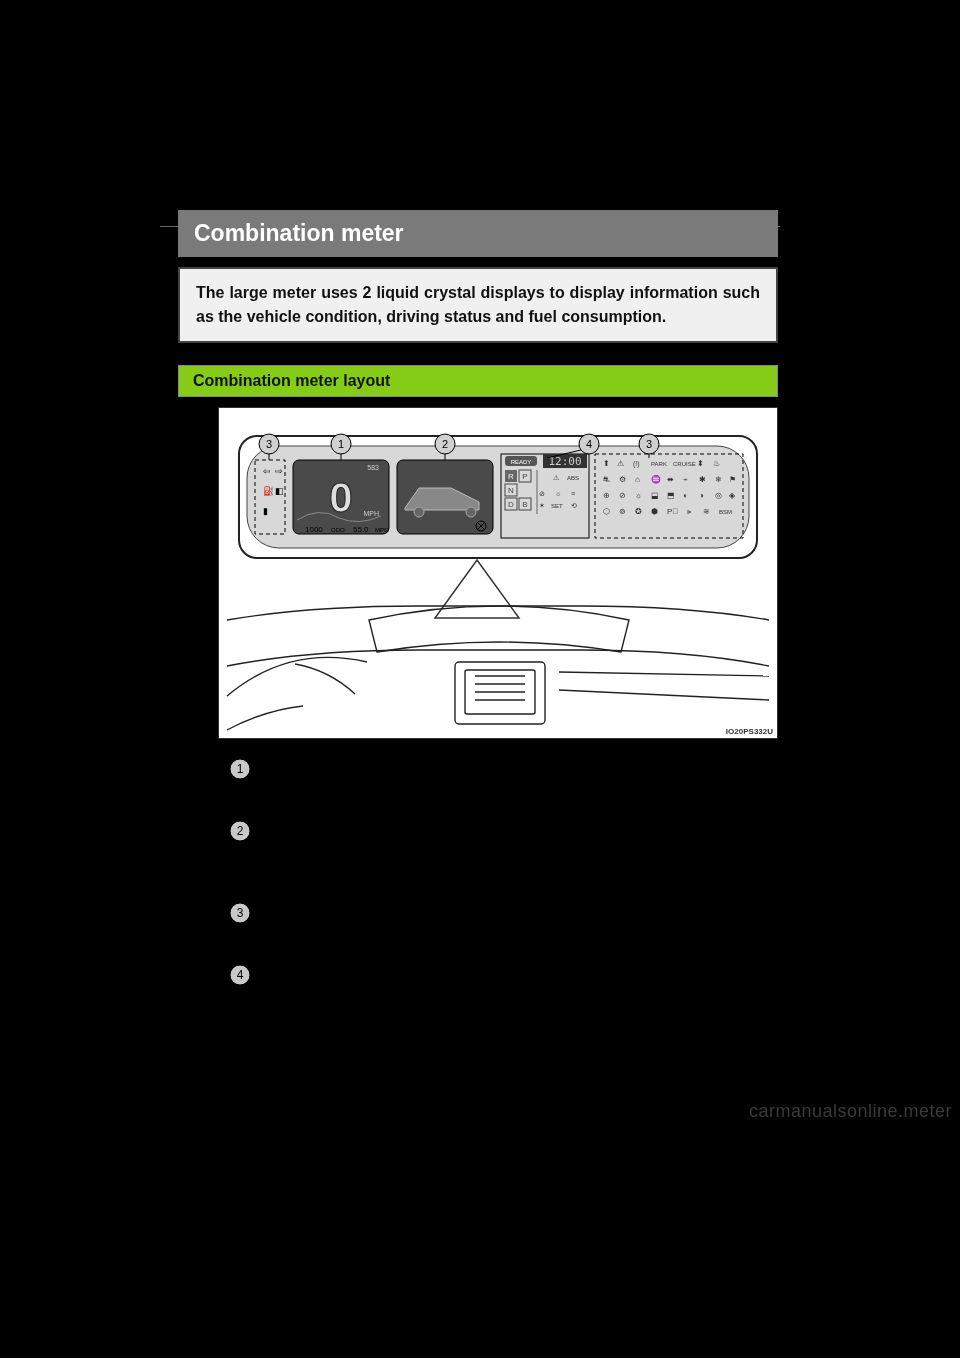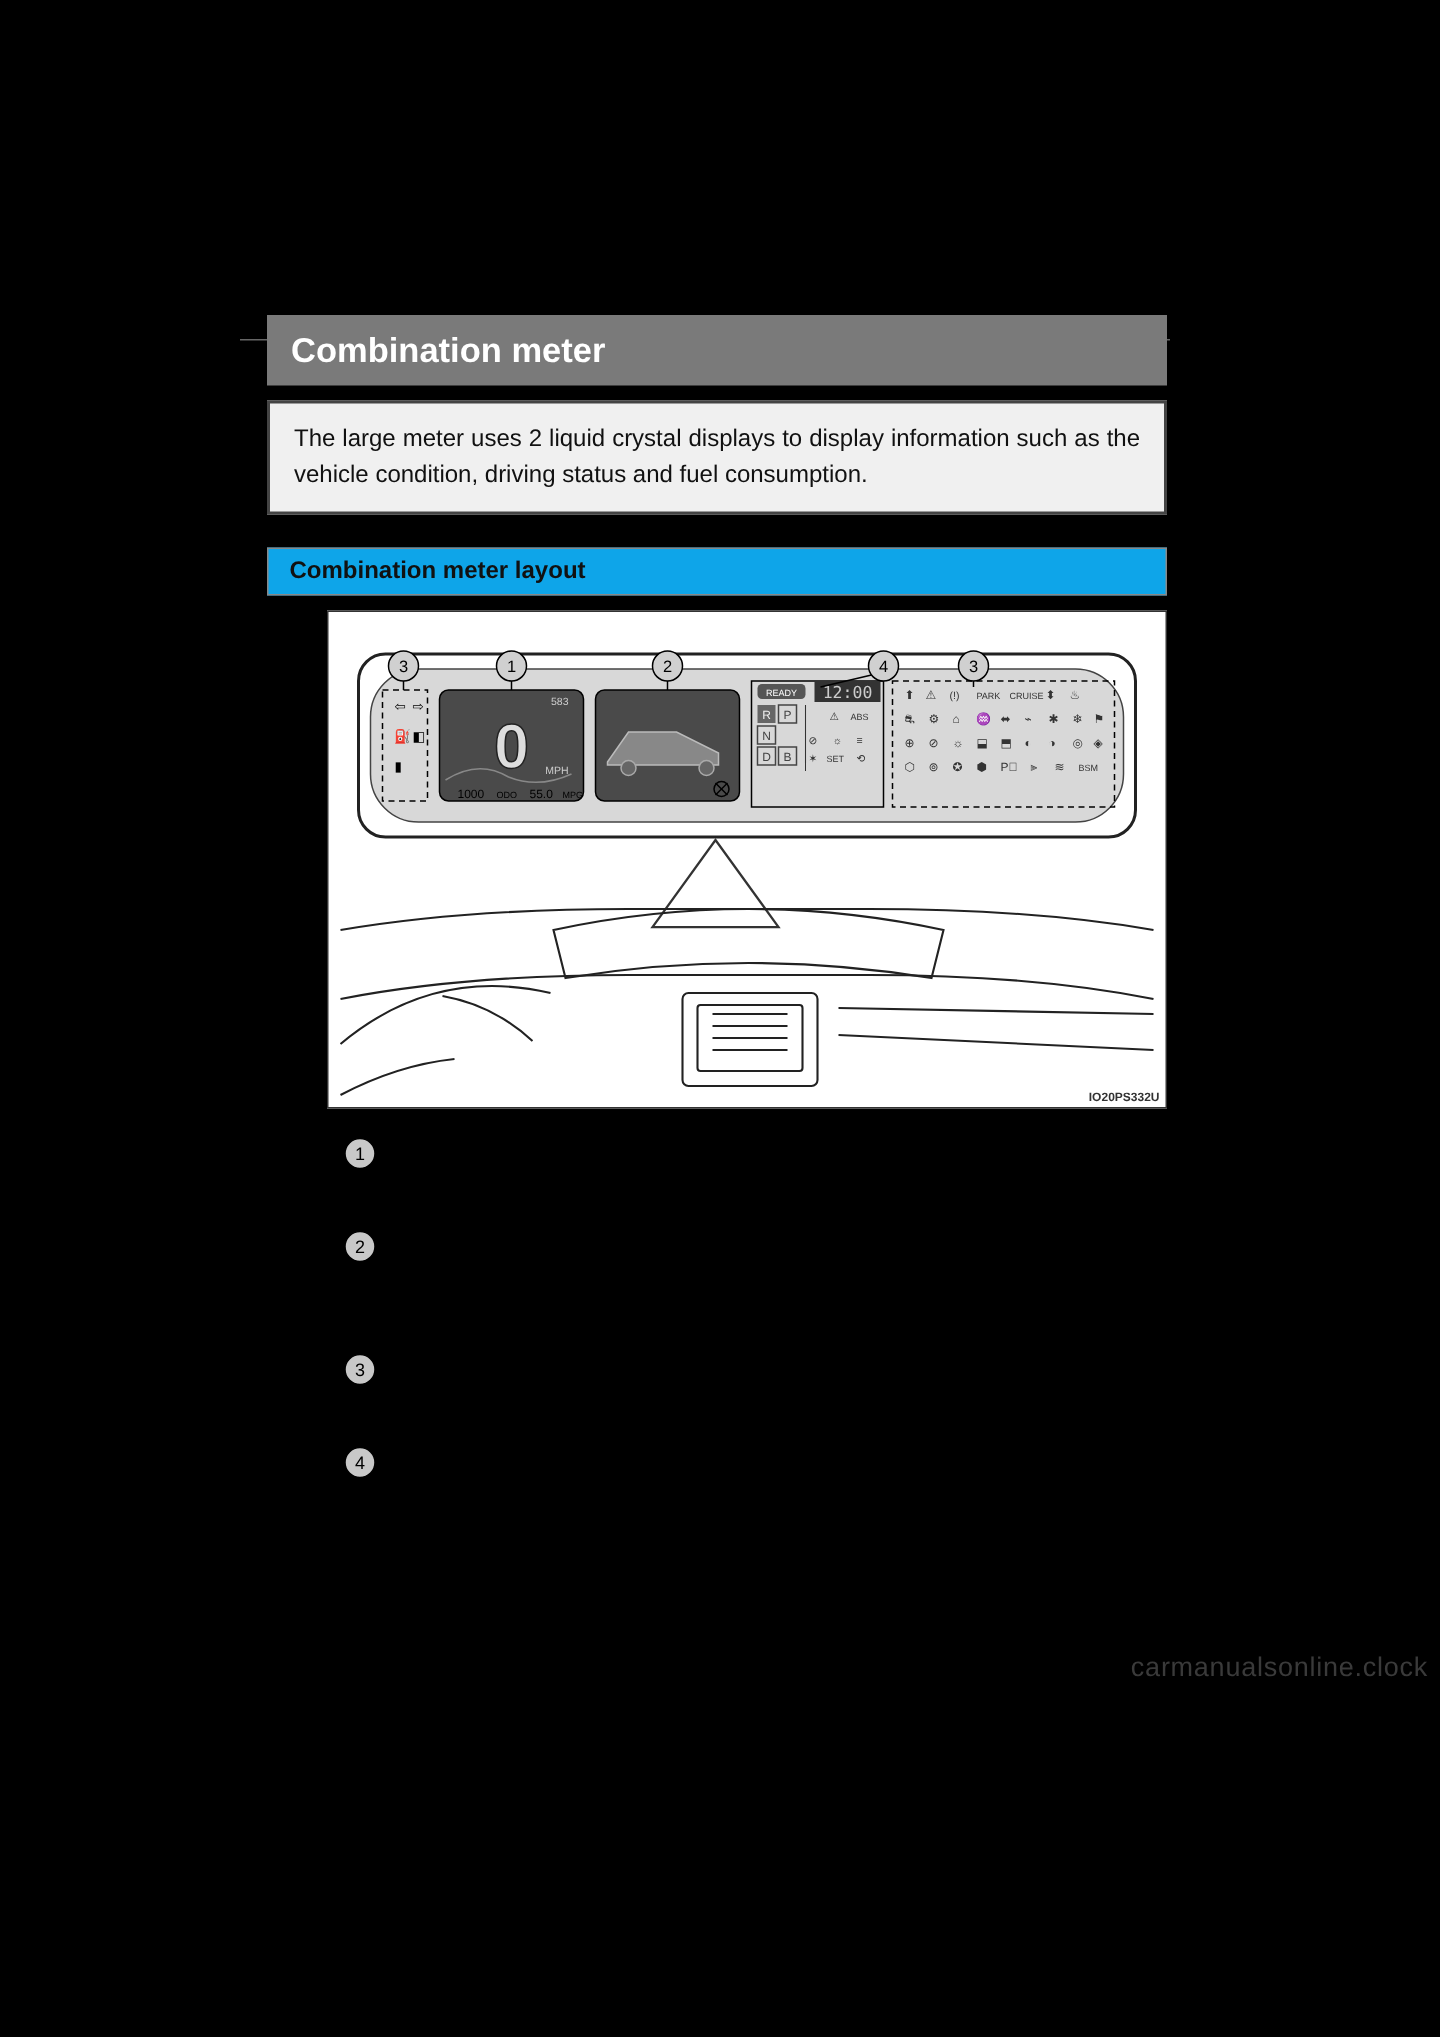"The large meter uses 2" .intro-box { font-weight: normal -> bold }
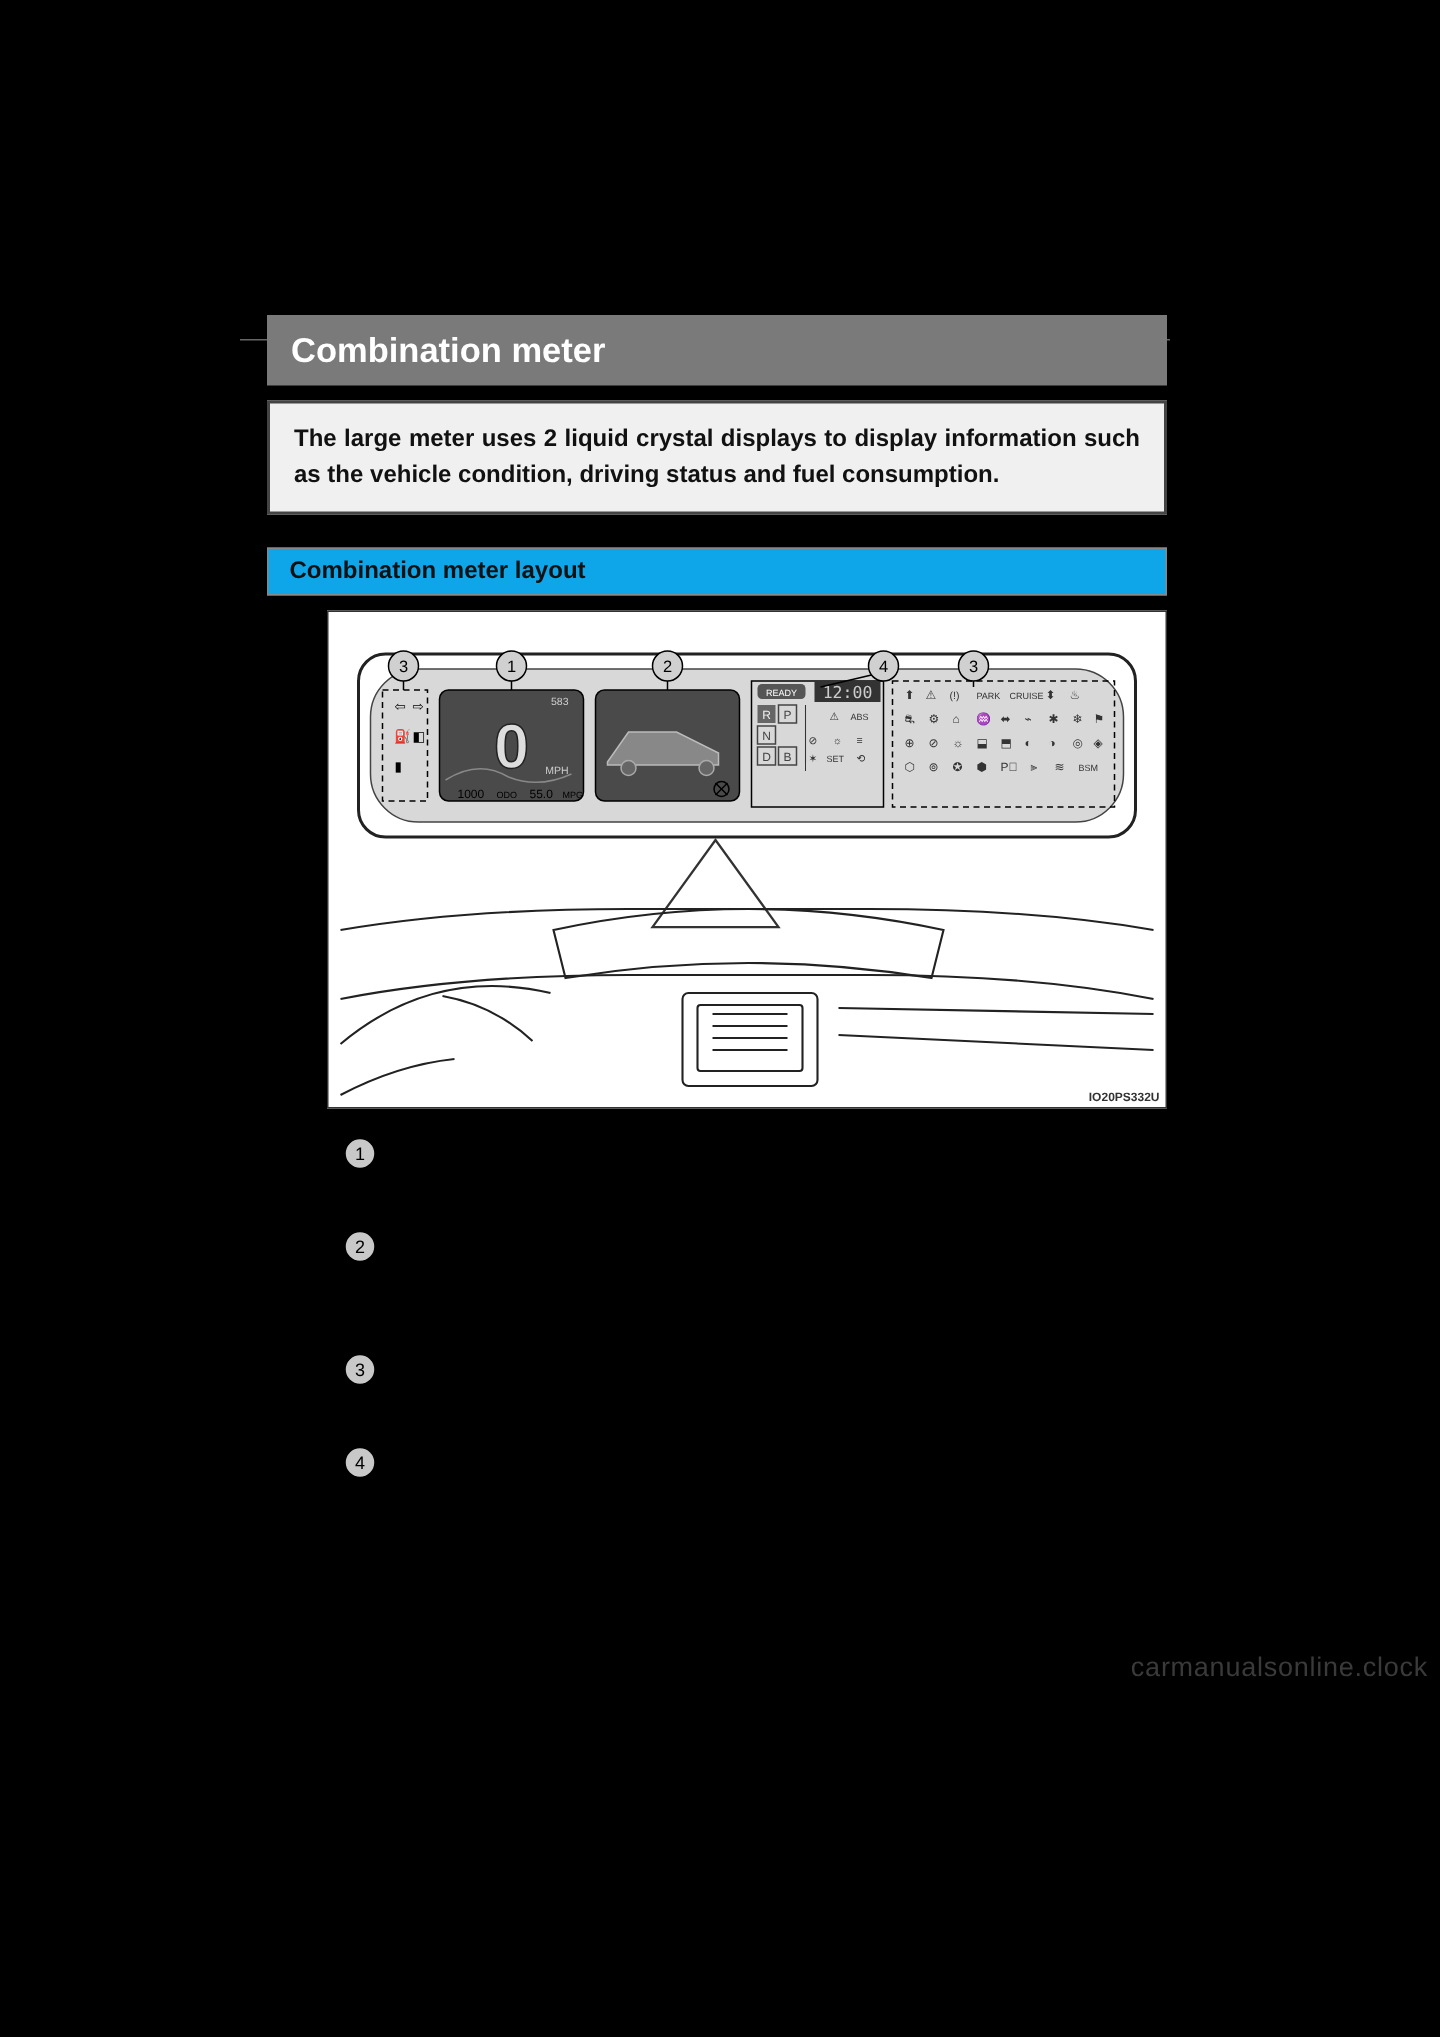"Combination meter layout" .section-heading { background: #0ea5e9 -> #84cc16 }
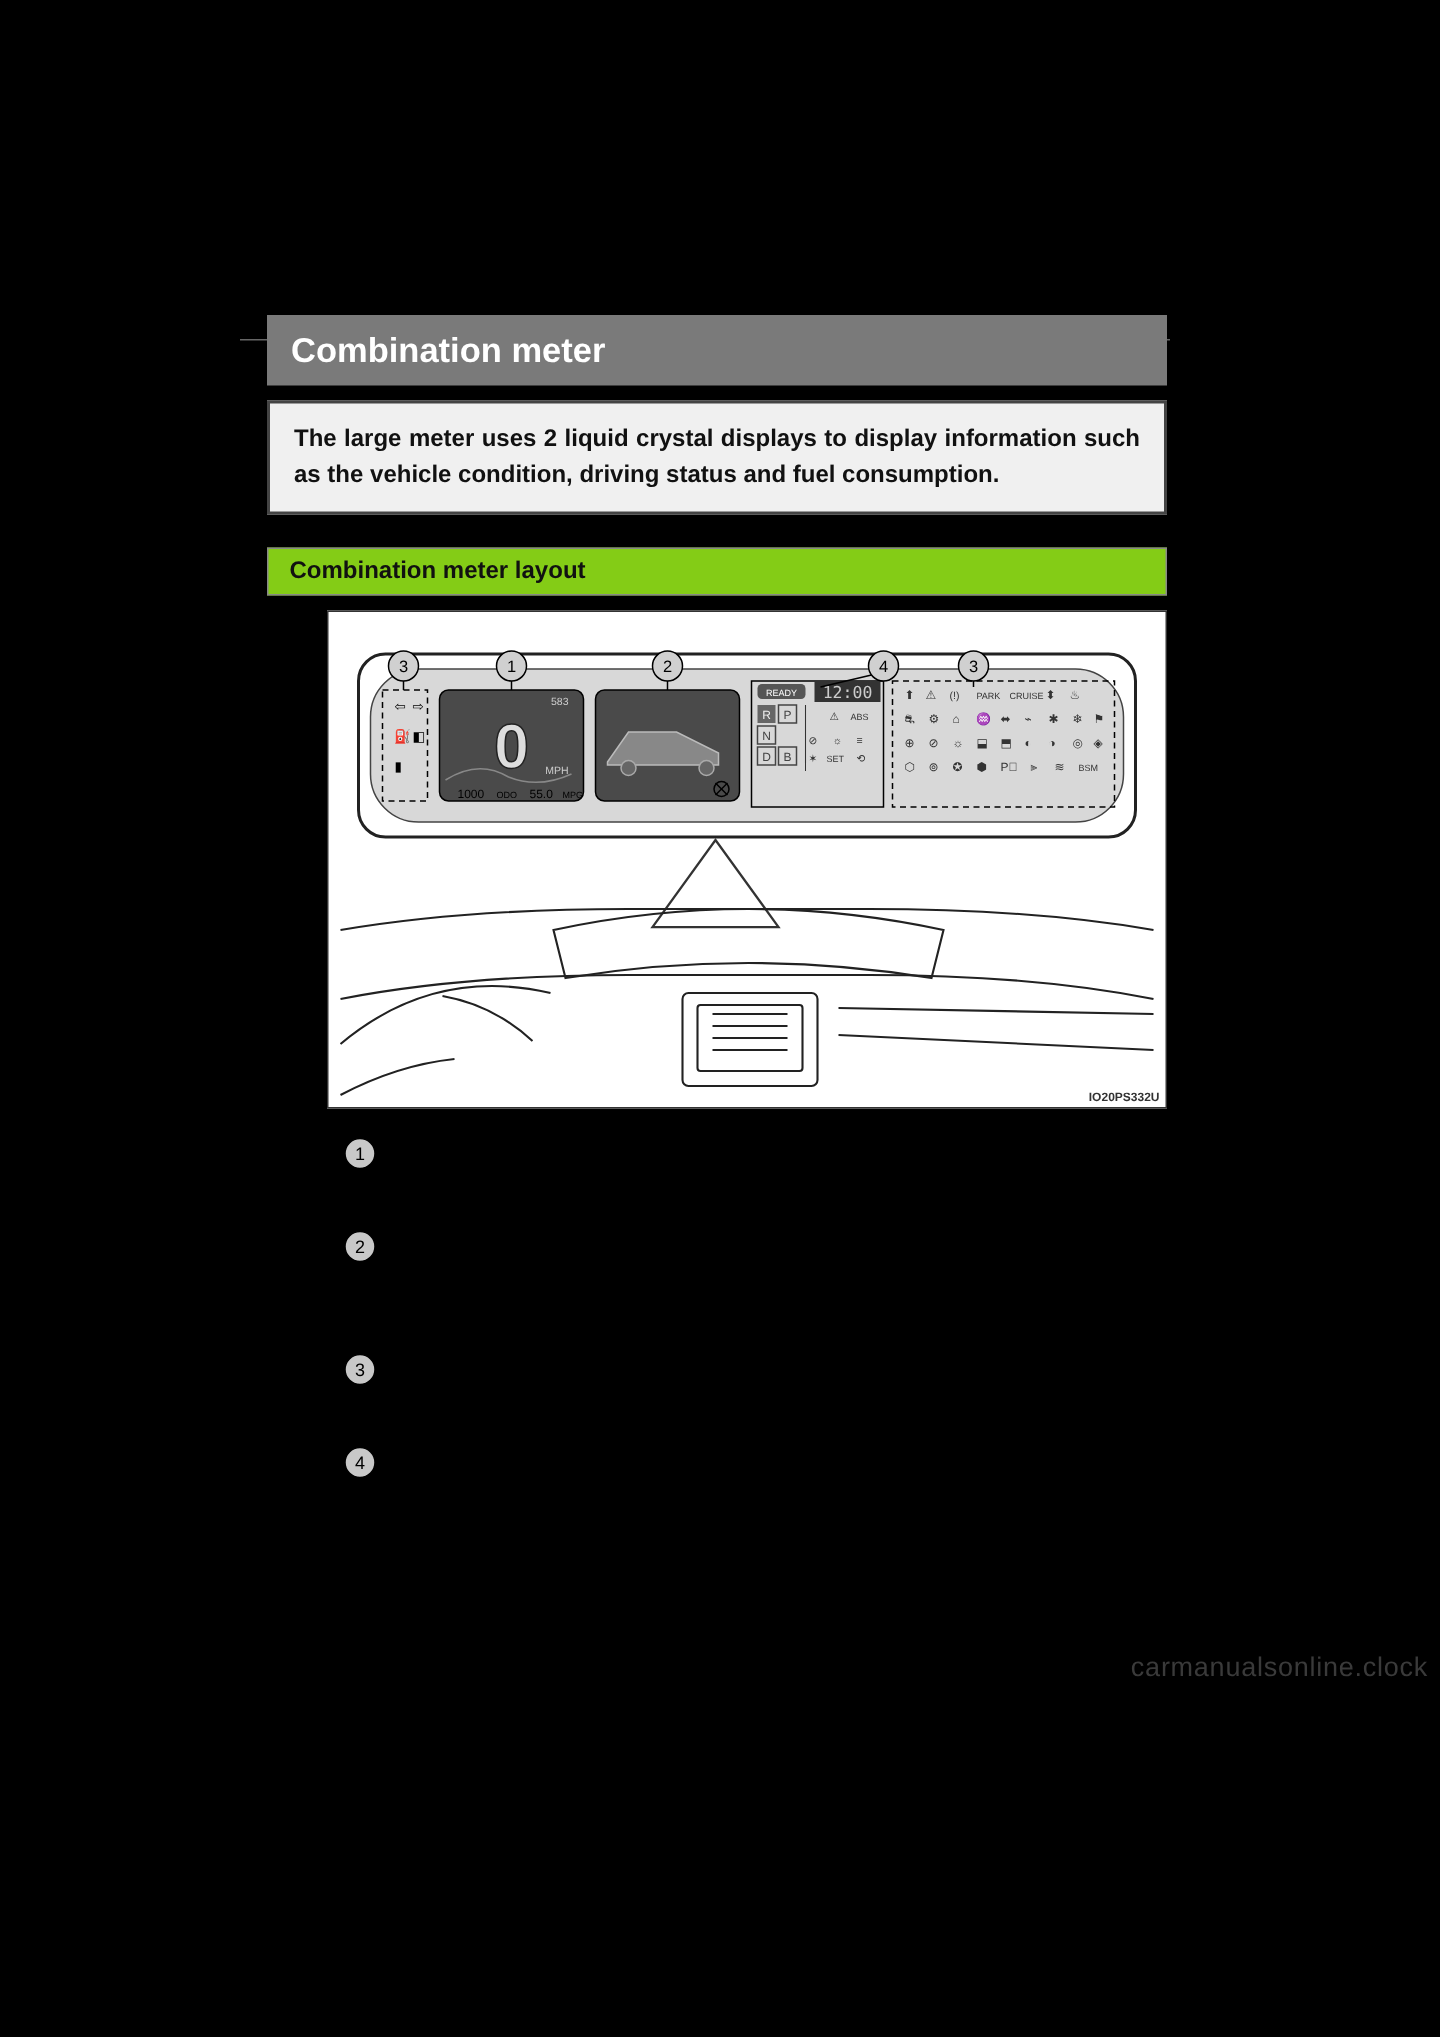"carmanualsonline.clock" div.watermark { text: carmanualsonline.clock -> carmanualsonline.meter }
